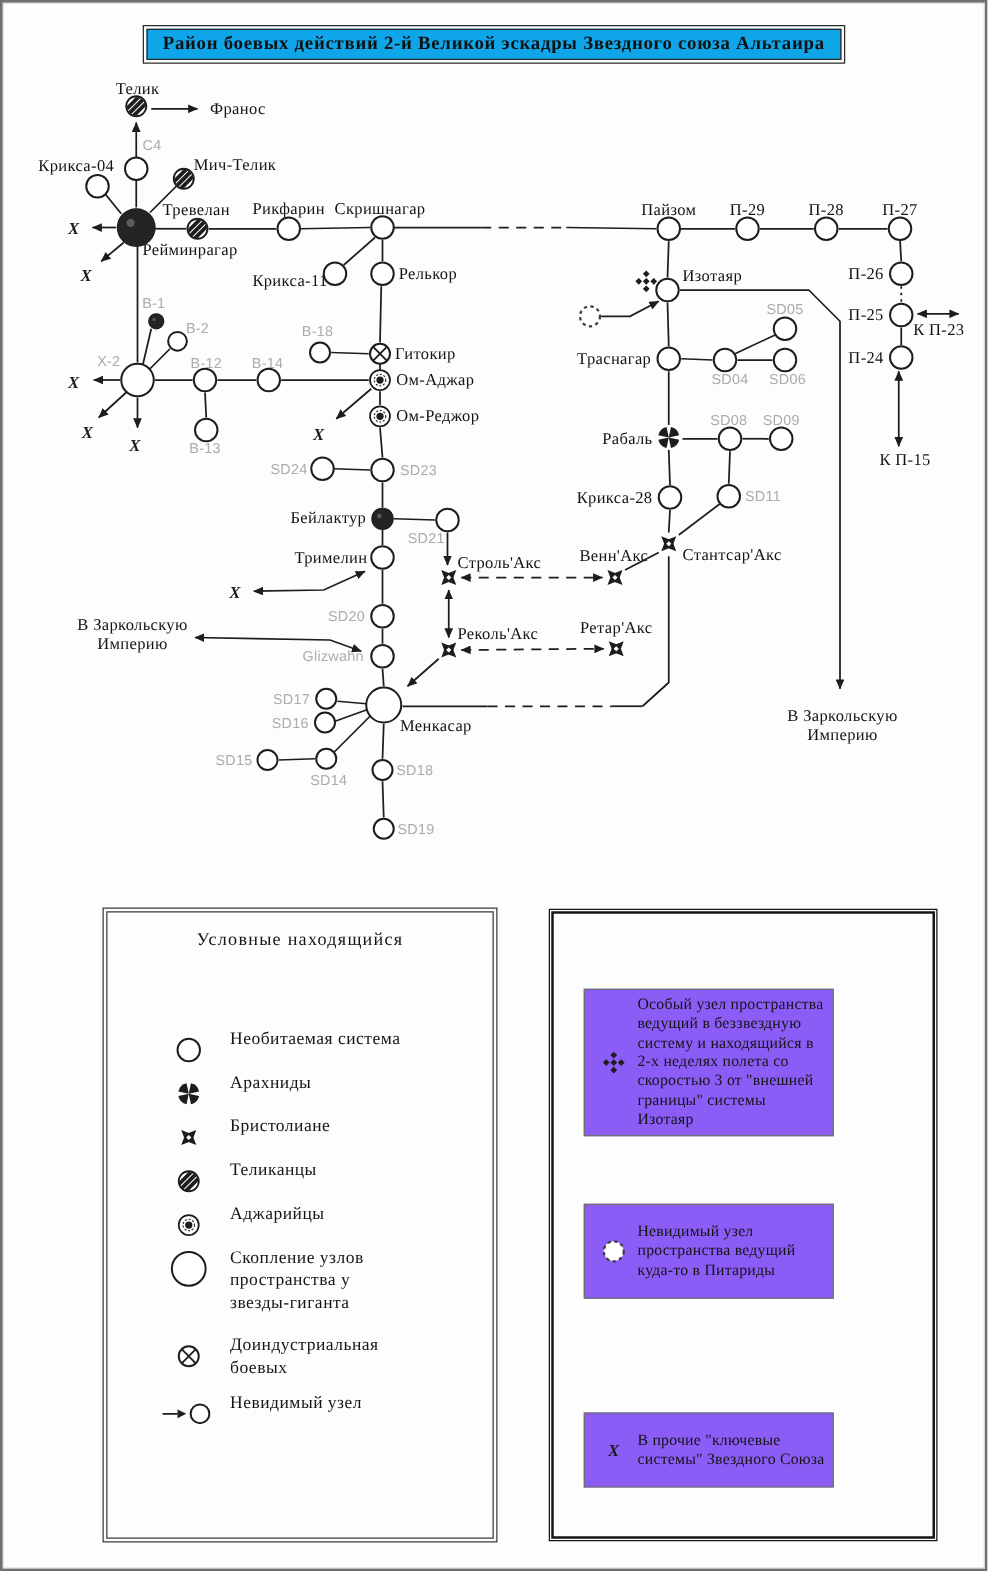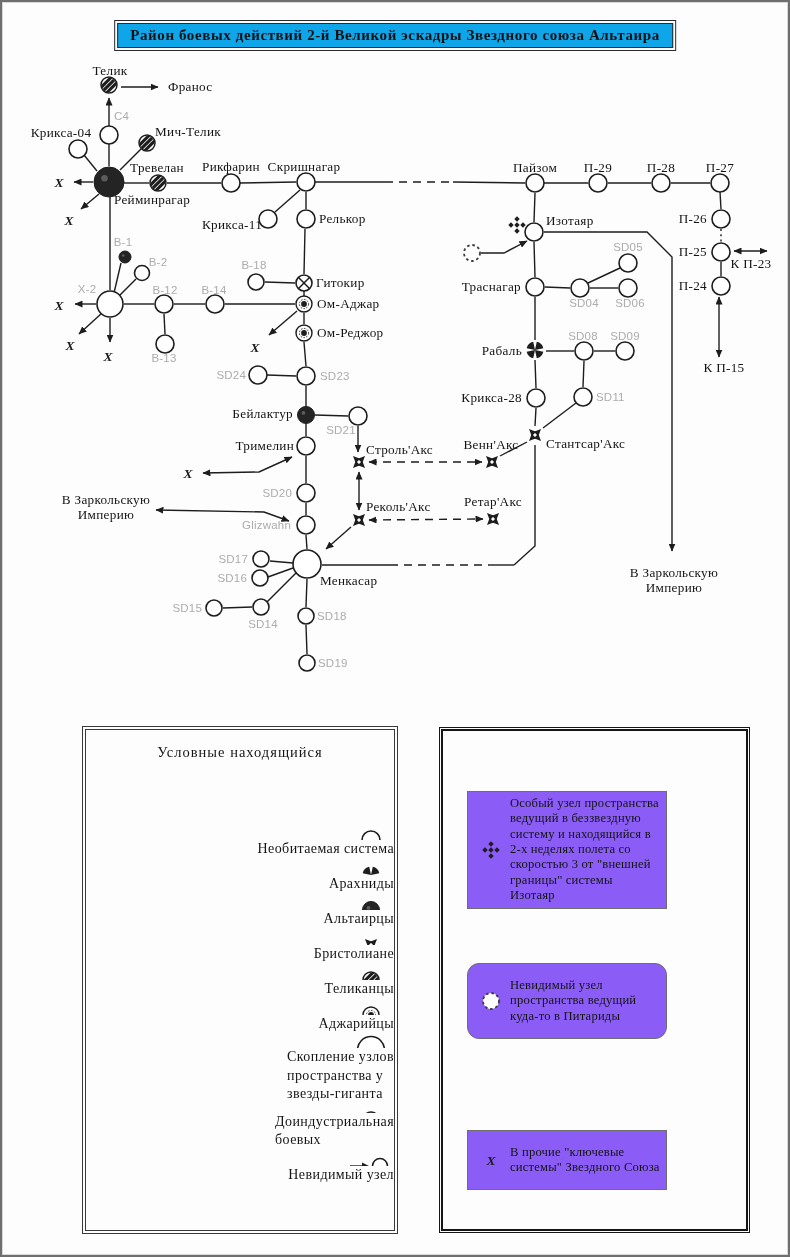"Необитаемая система" .lrow { align-items: flex-end -> flex-start; flex-direction: column -> none }
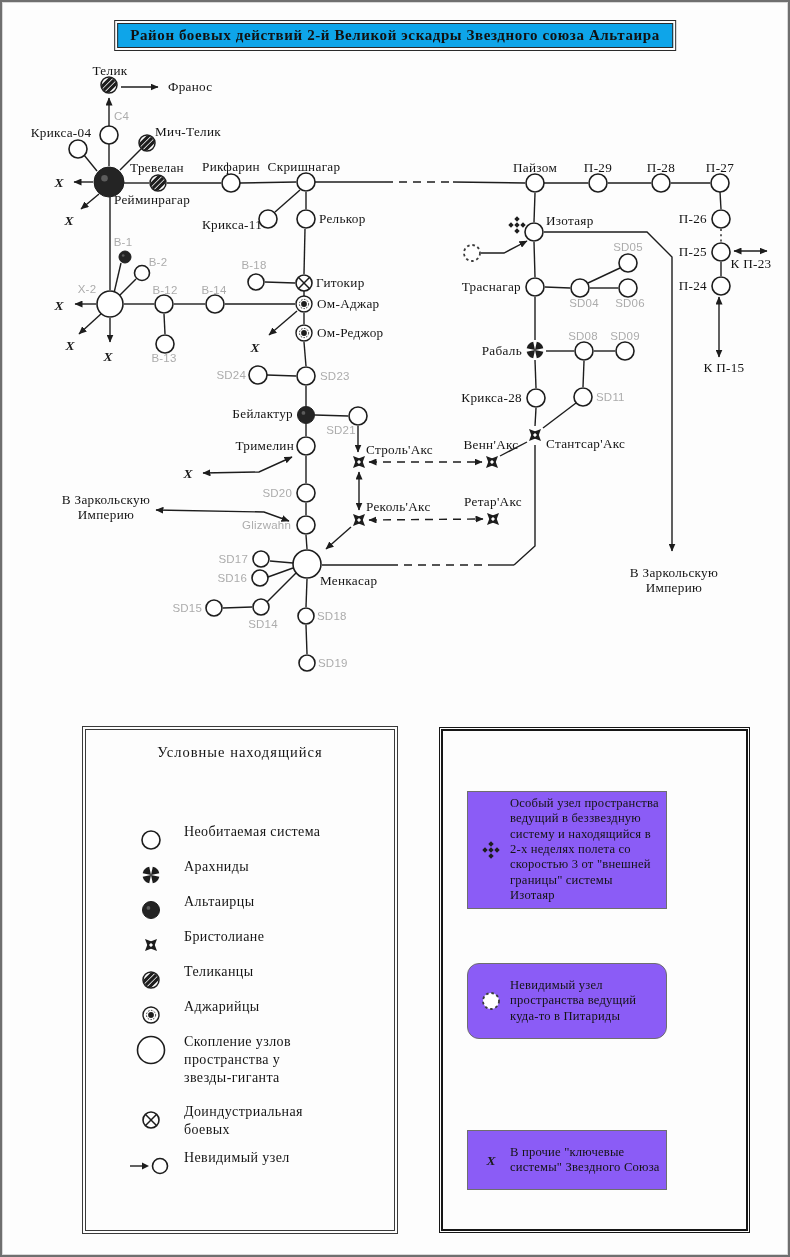"Альтаирцы" div.lrow { html: <div> <svg> <circle></circle> <circle></circle> </svg> <div>Альтаирцы</div> </div> -> none }
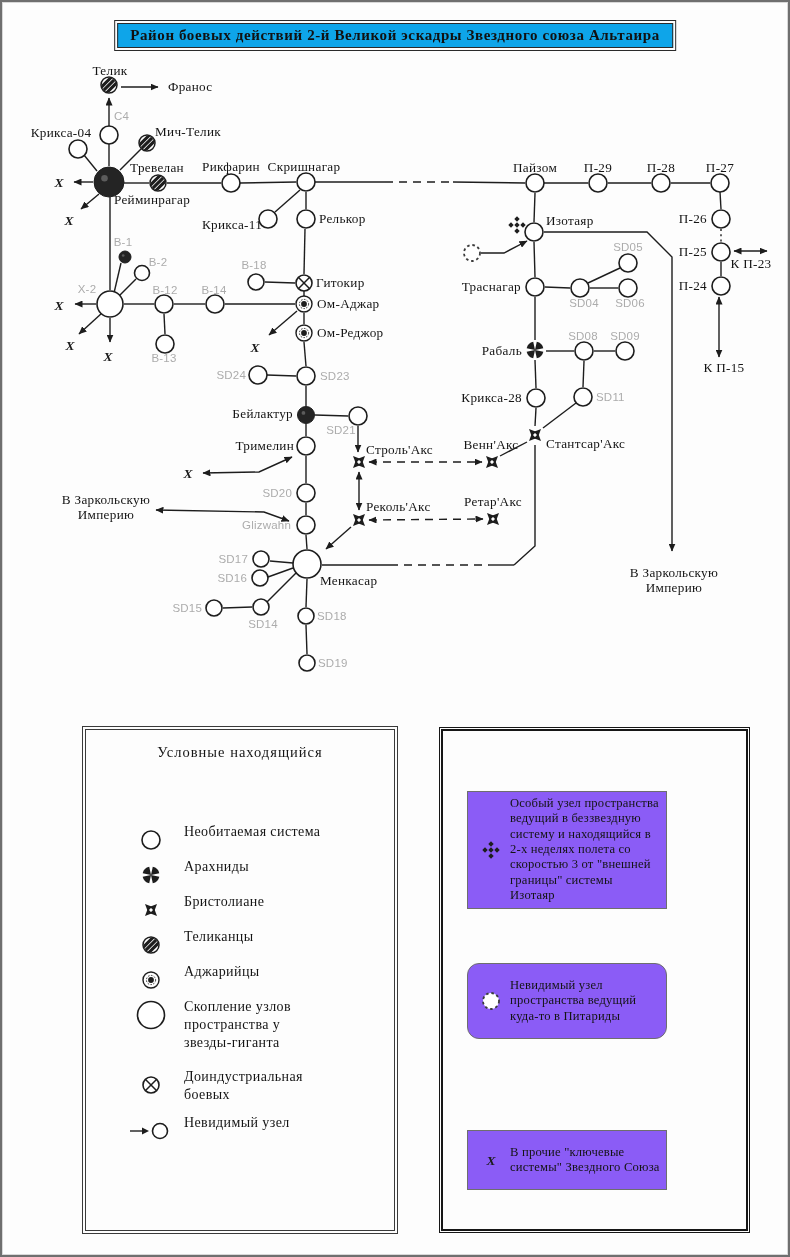"Невидимый узел пространства ведущий" div.sbox { border-radius: 12px -> none }
